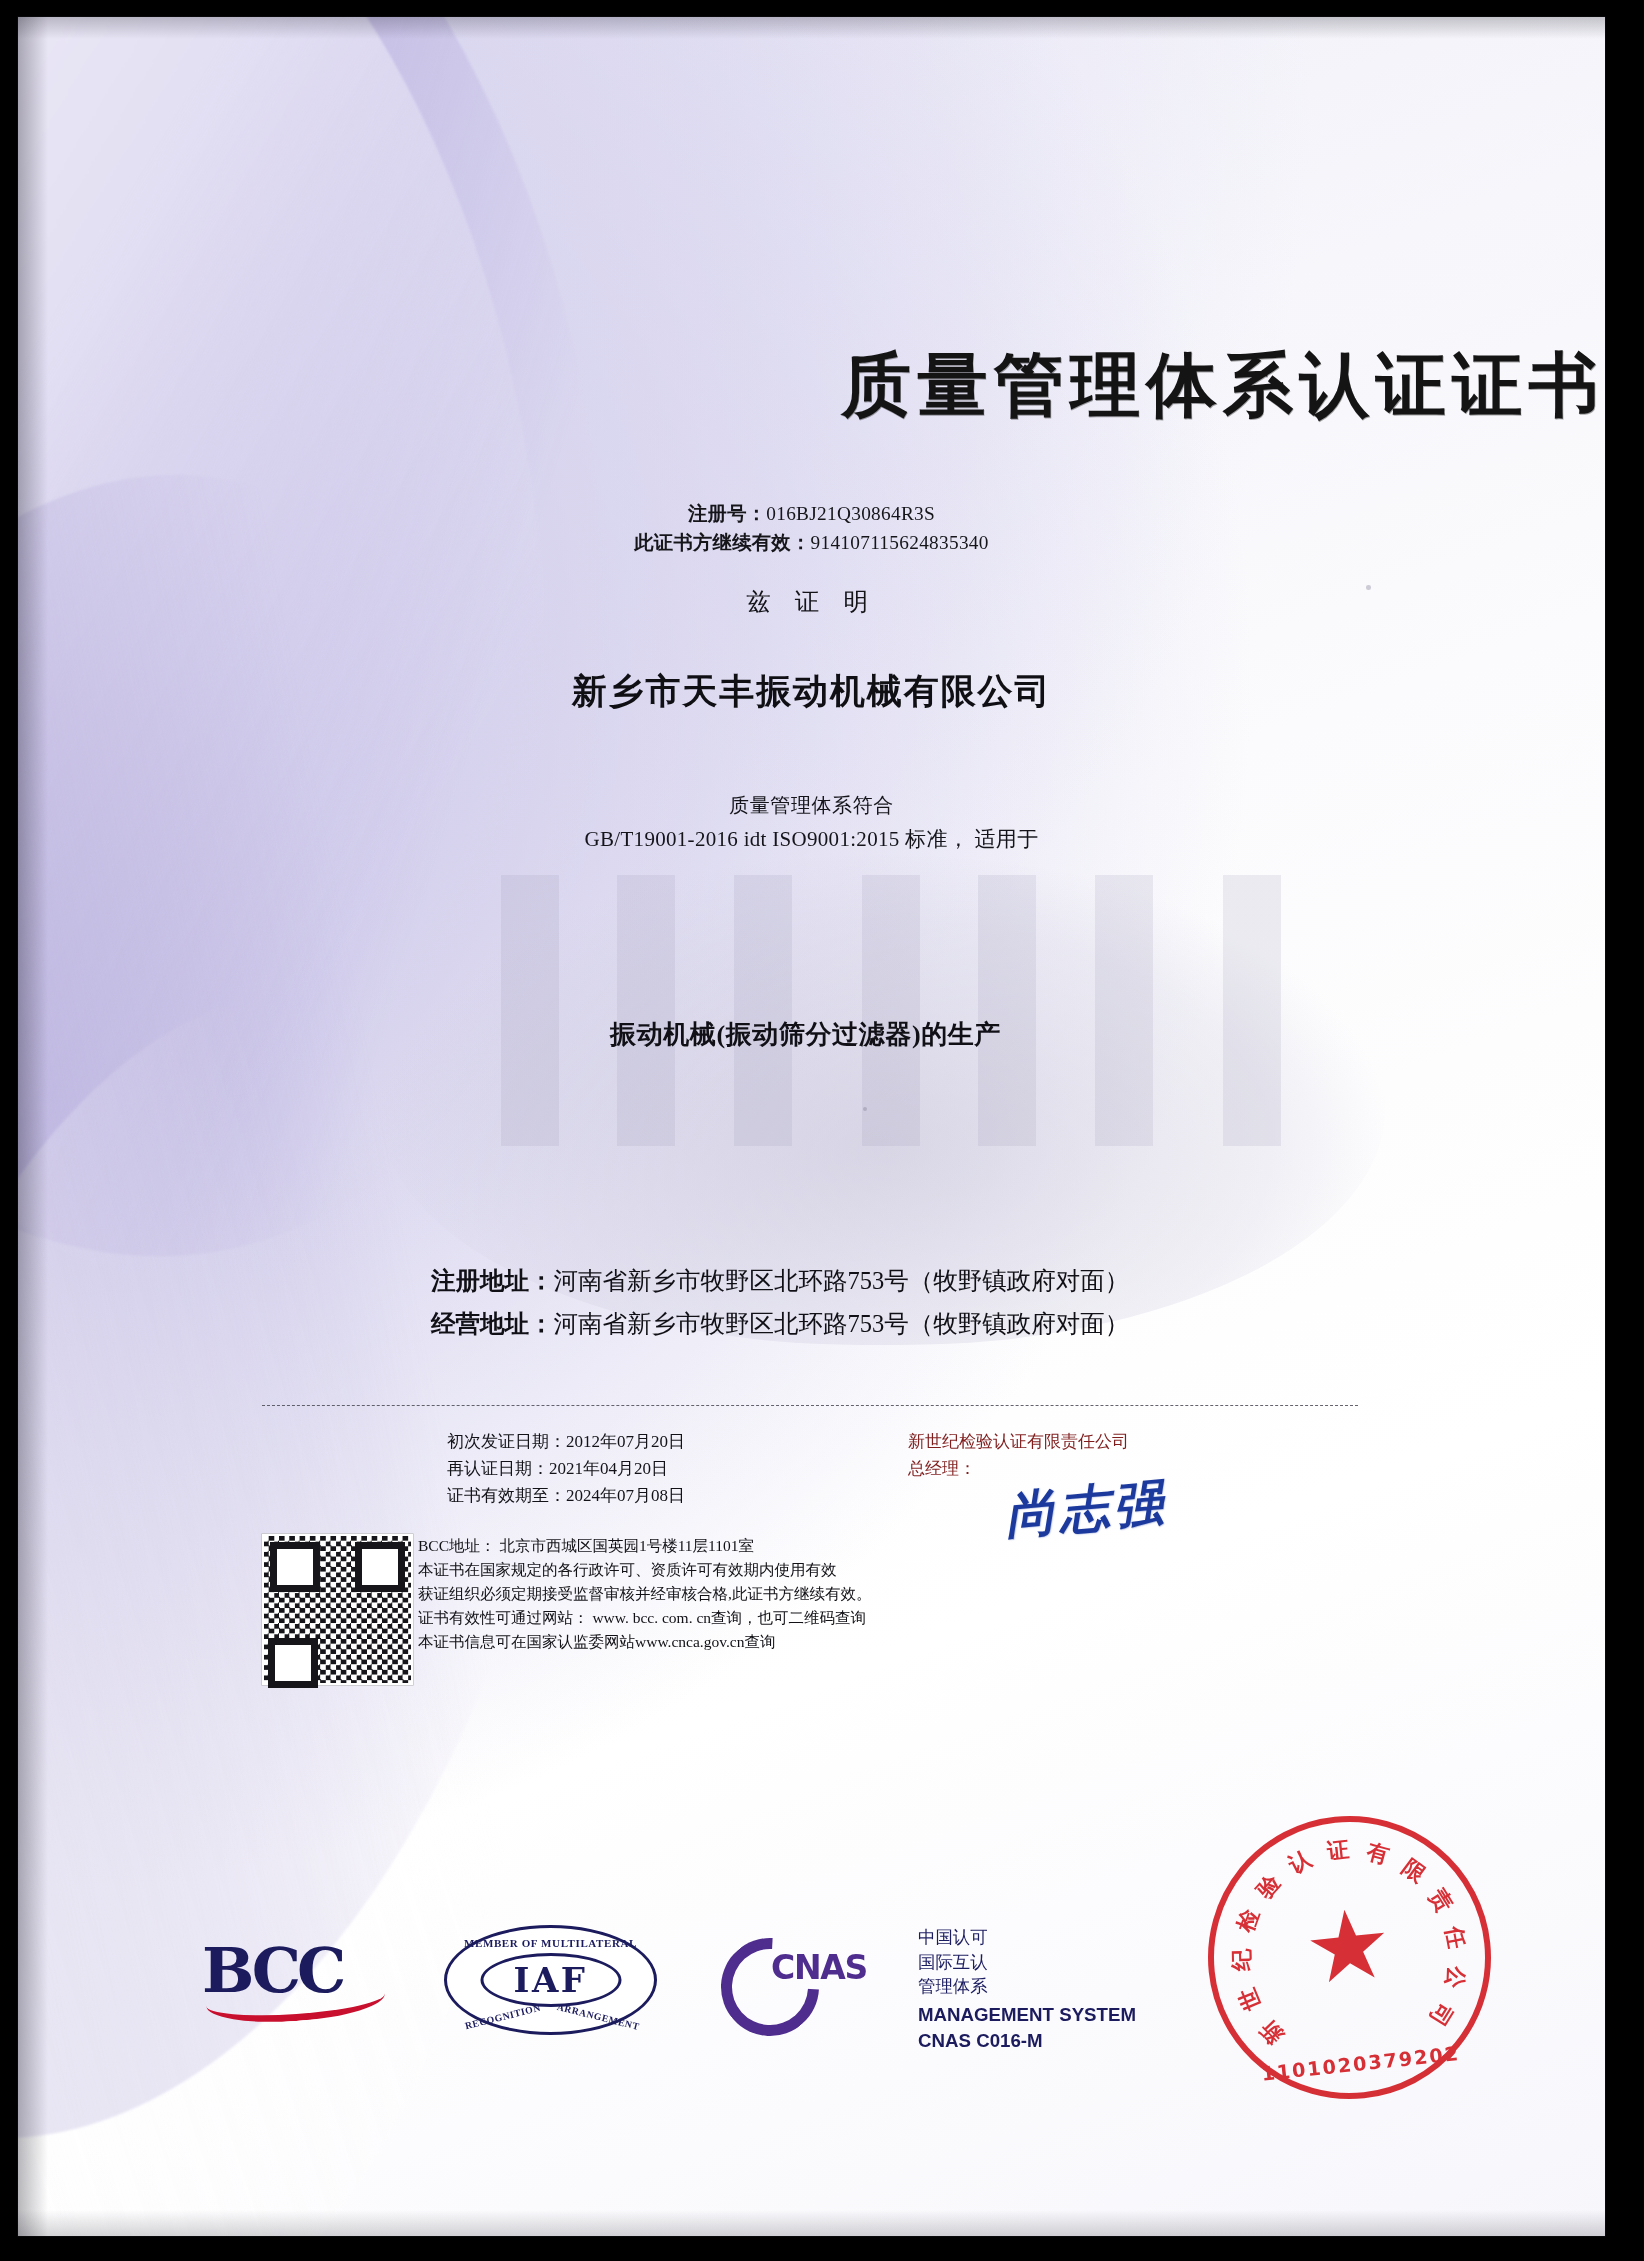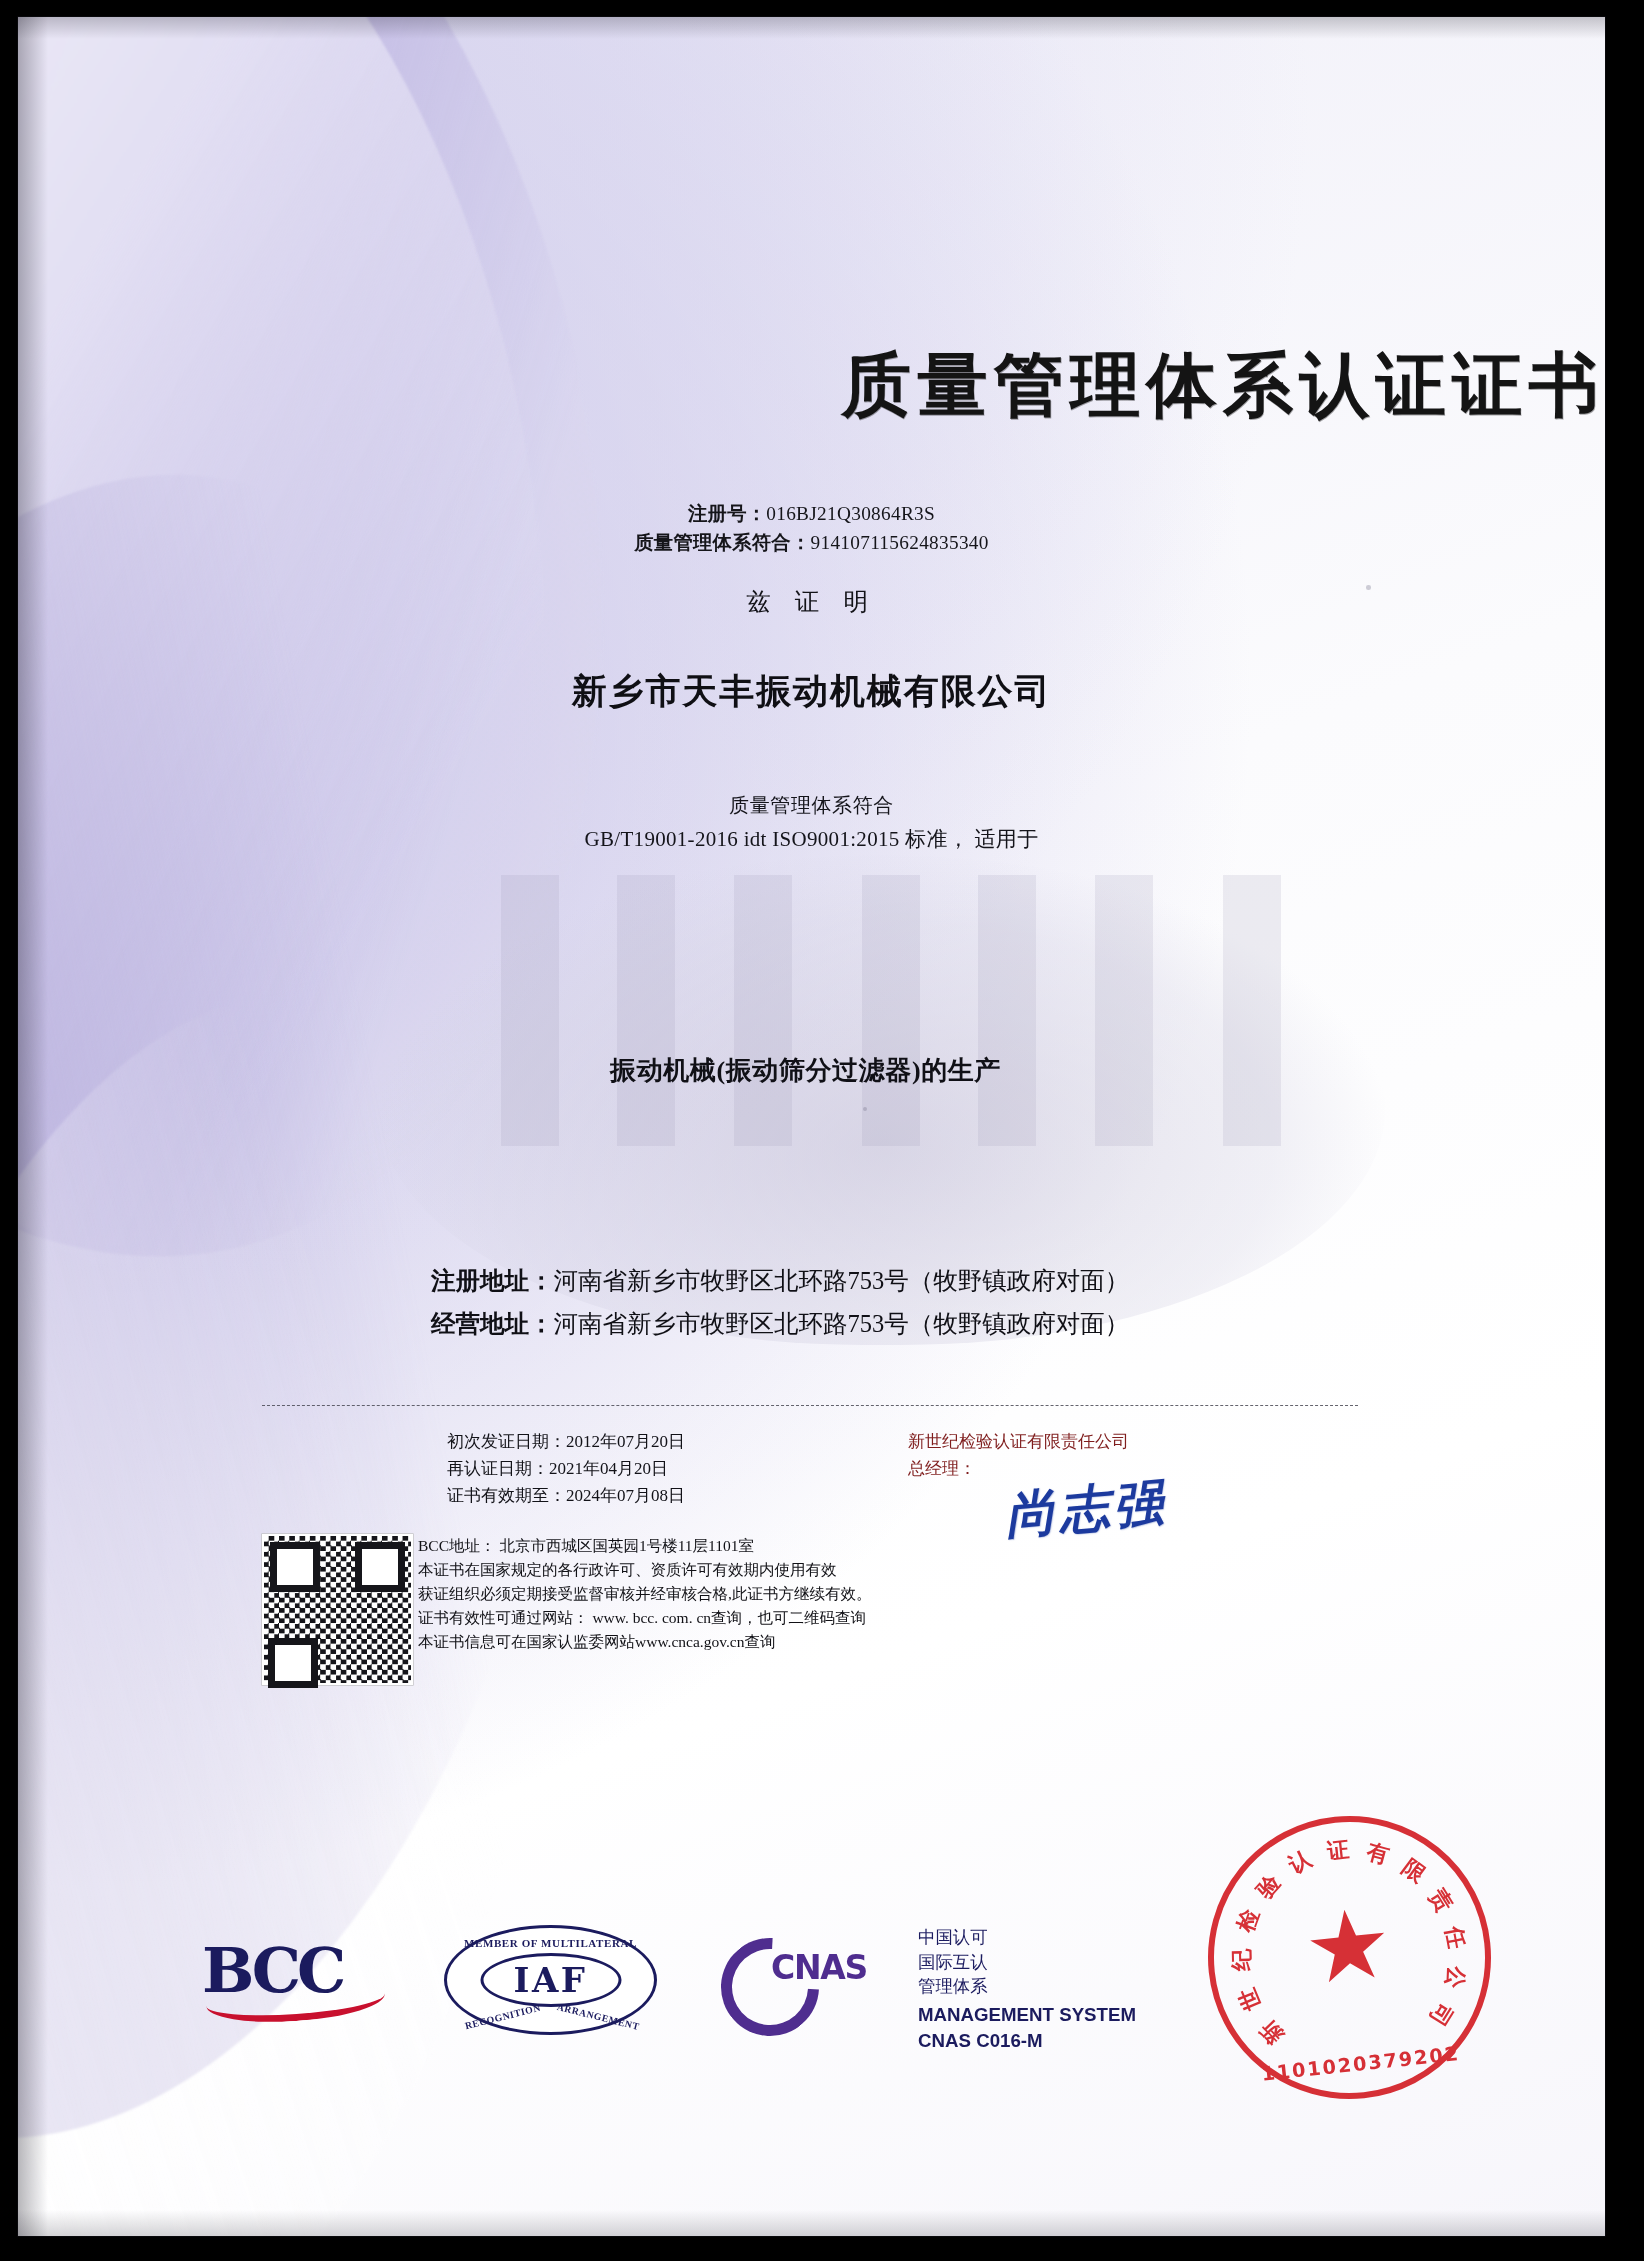"质量管理体系符合：" span { text: 质量管理体系符合 -> 此证书方继续有效 }
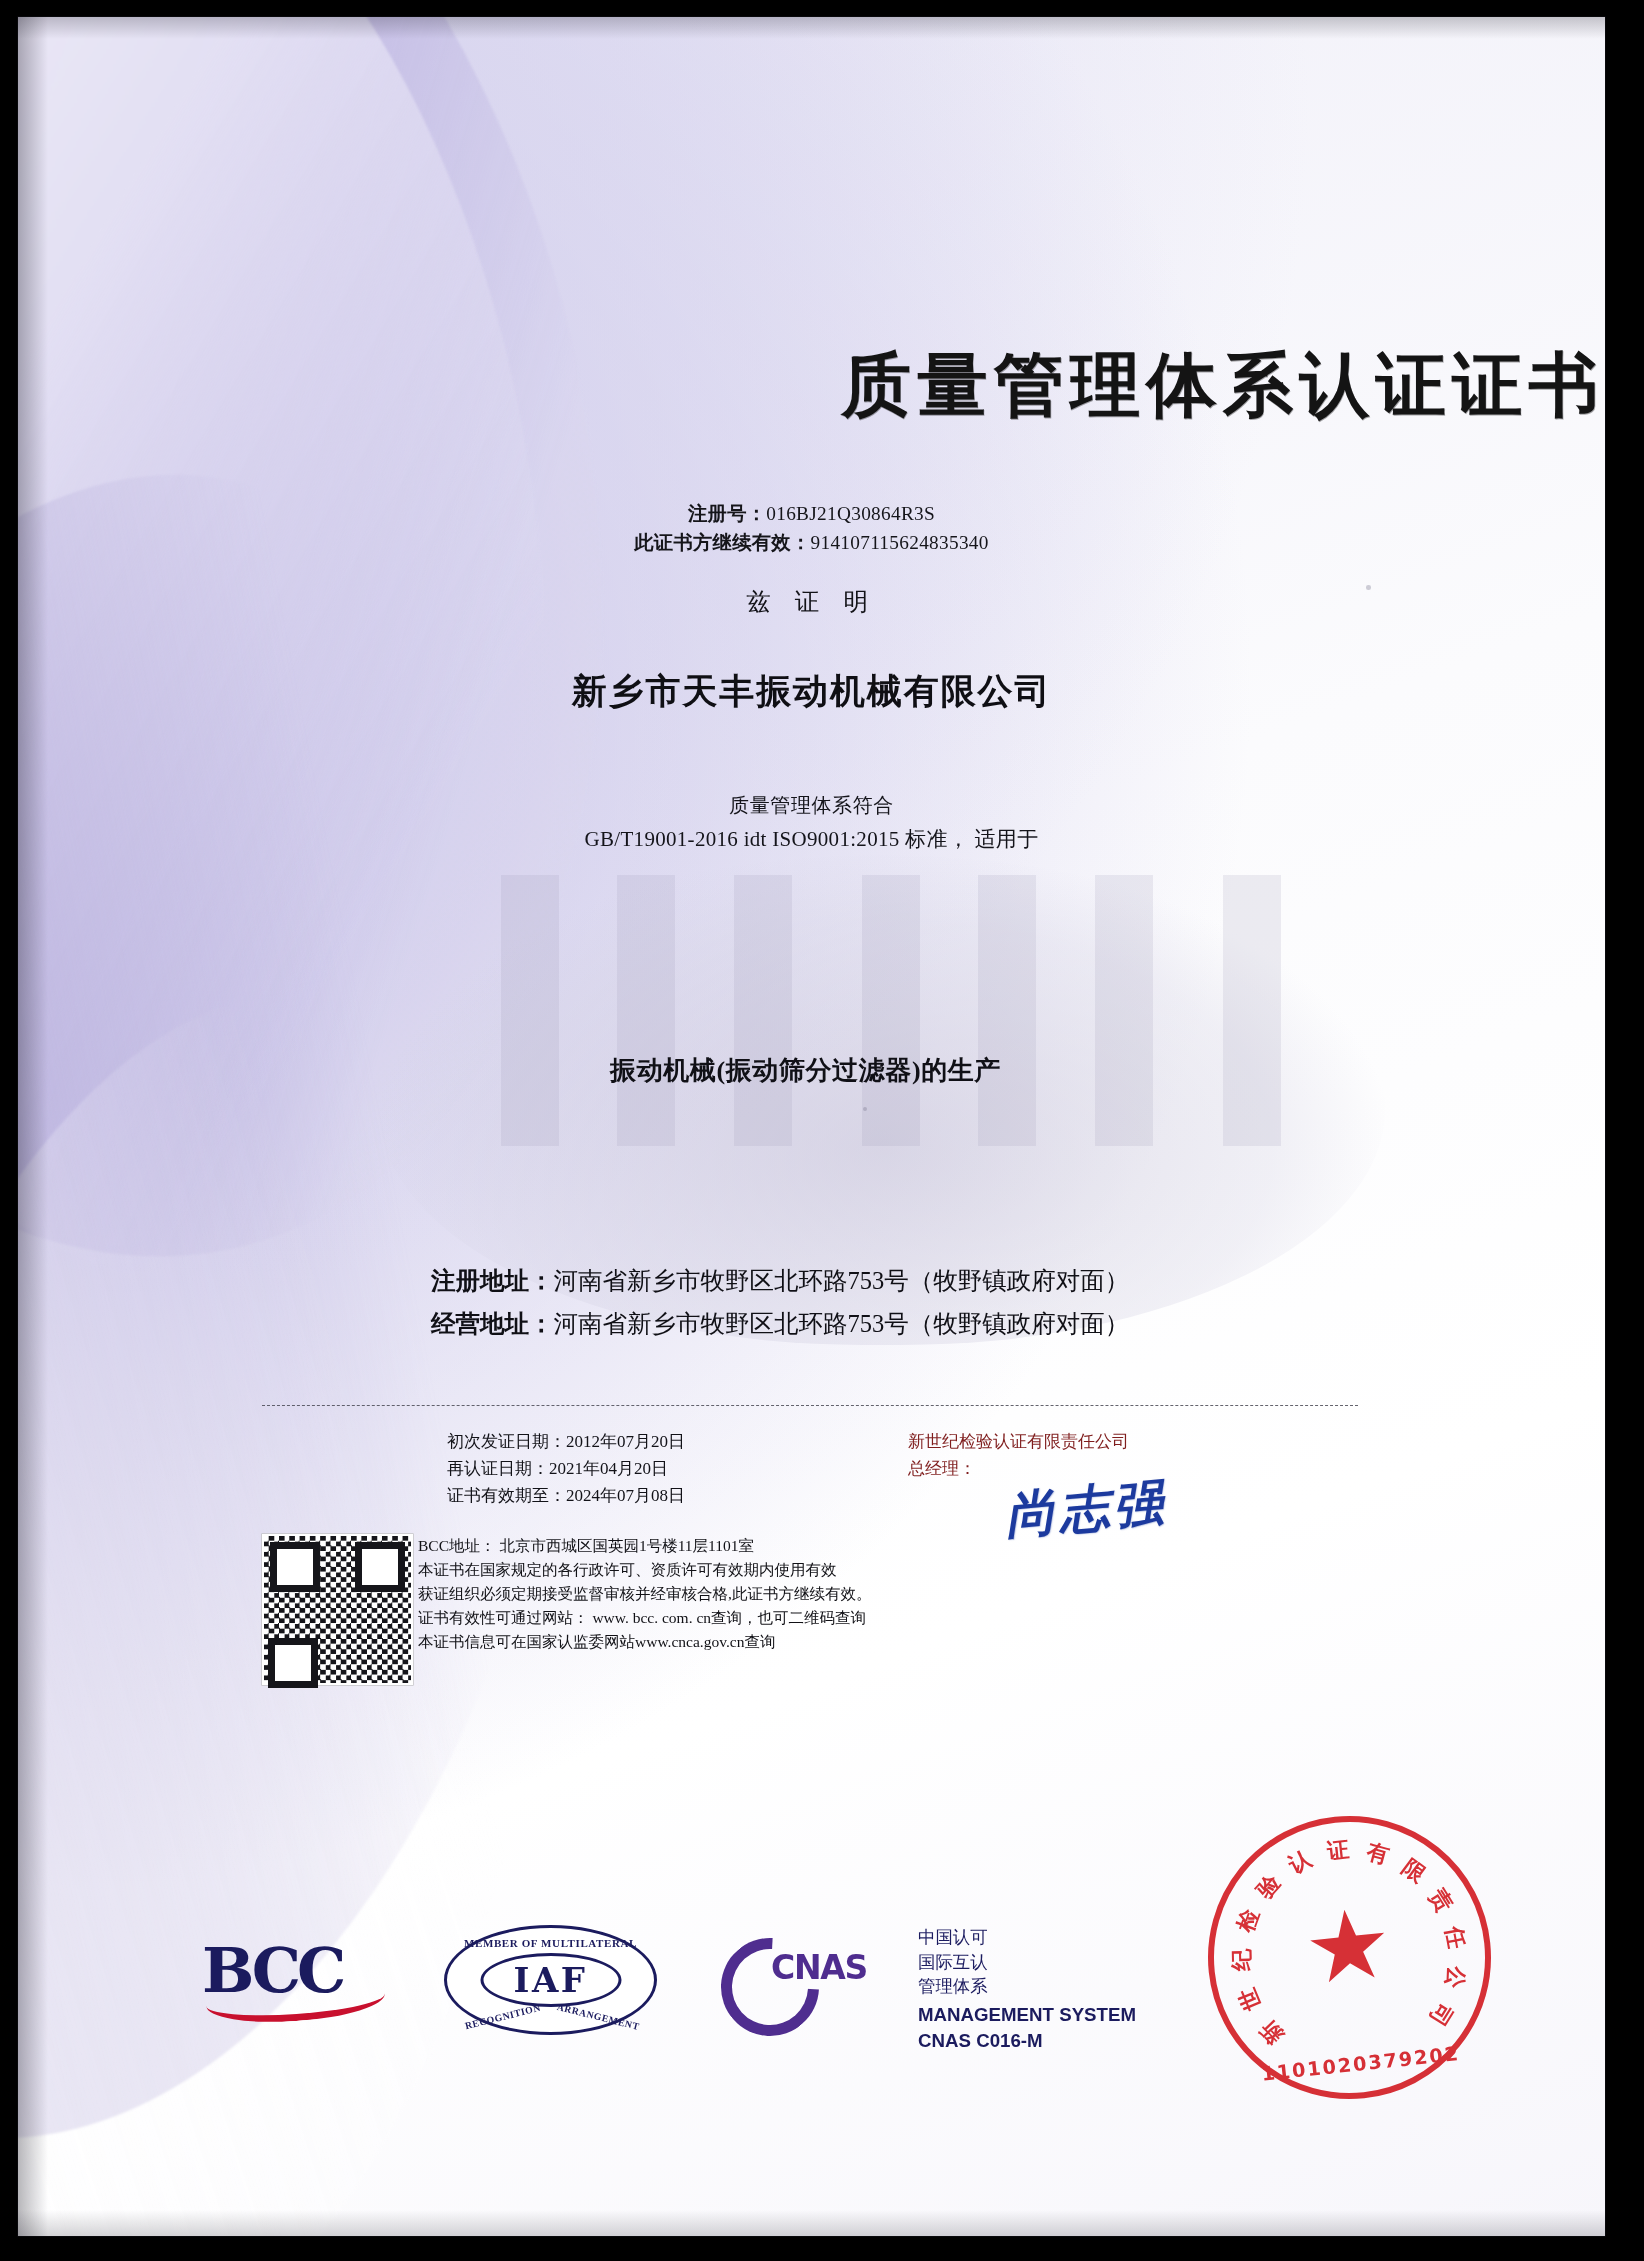"振动机械(振动筛分过滤器)的生产" .scope { margin-top: 36px -> none }
